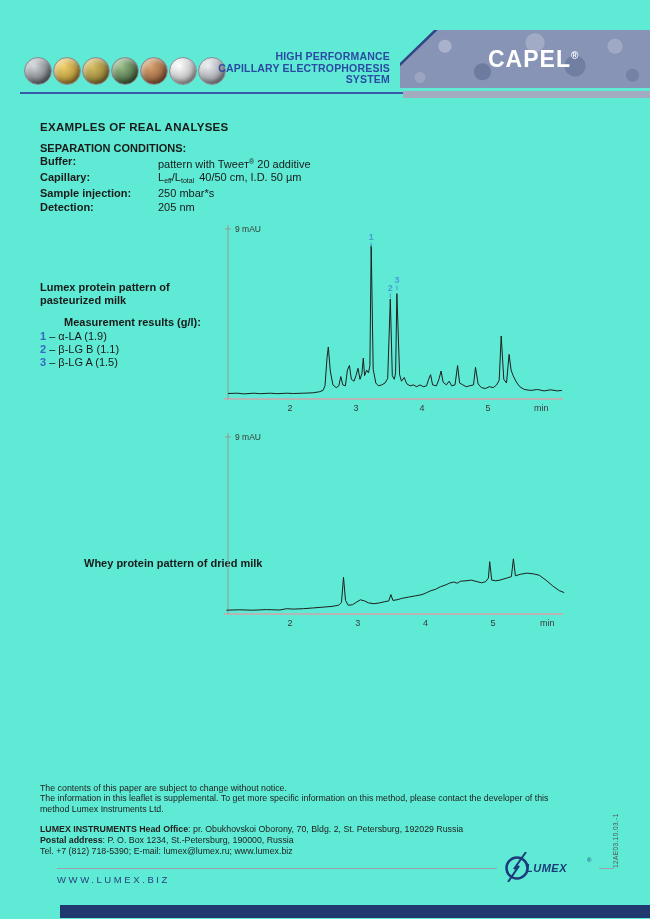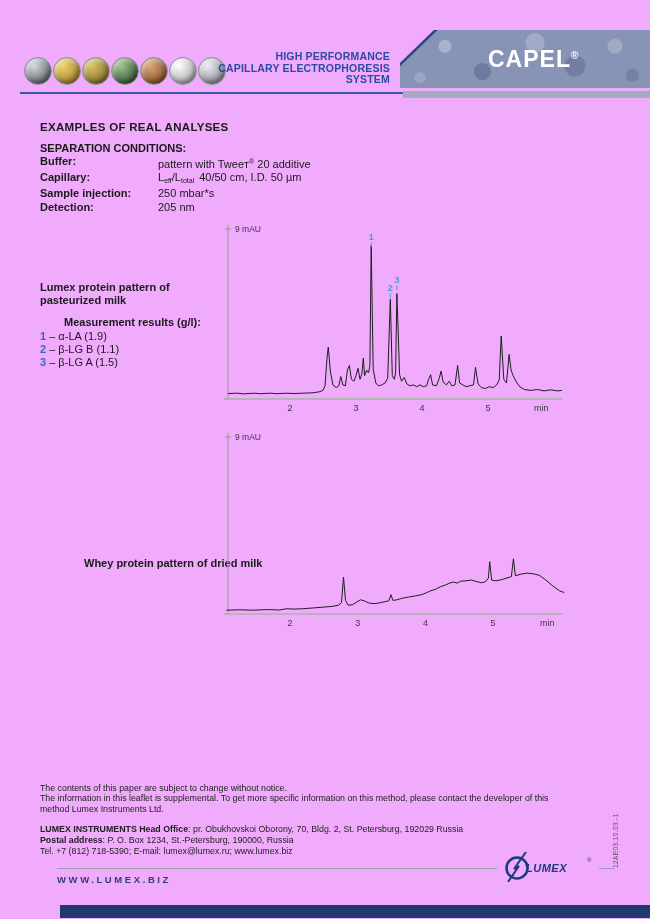"HIGH PERFORMANCE" .page { background: #f0abfc -> #5eead4 }
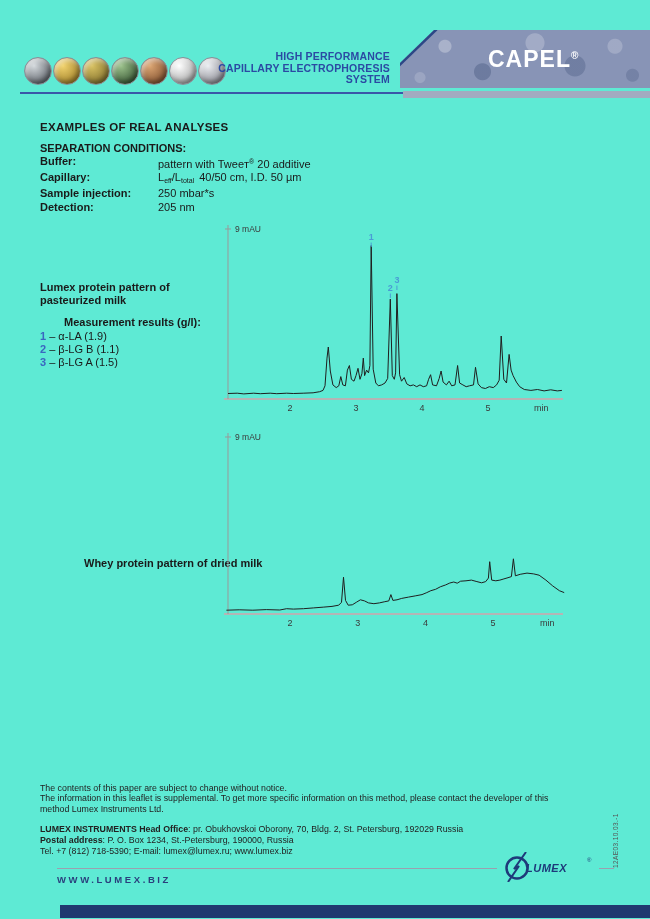"WWW.LUMEX.BIZ" .website { font-weight: bold -> normal }
